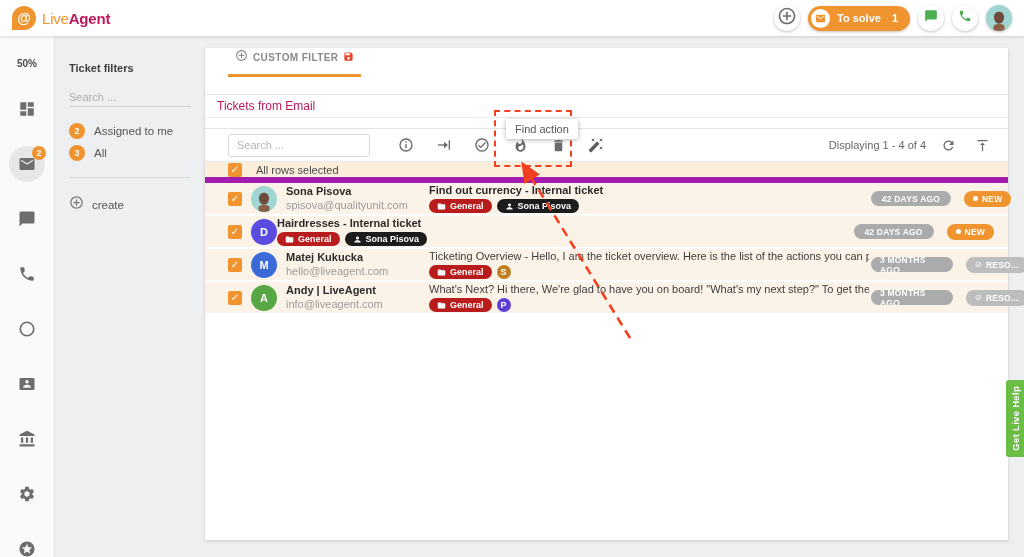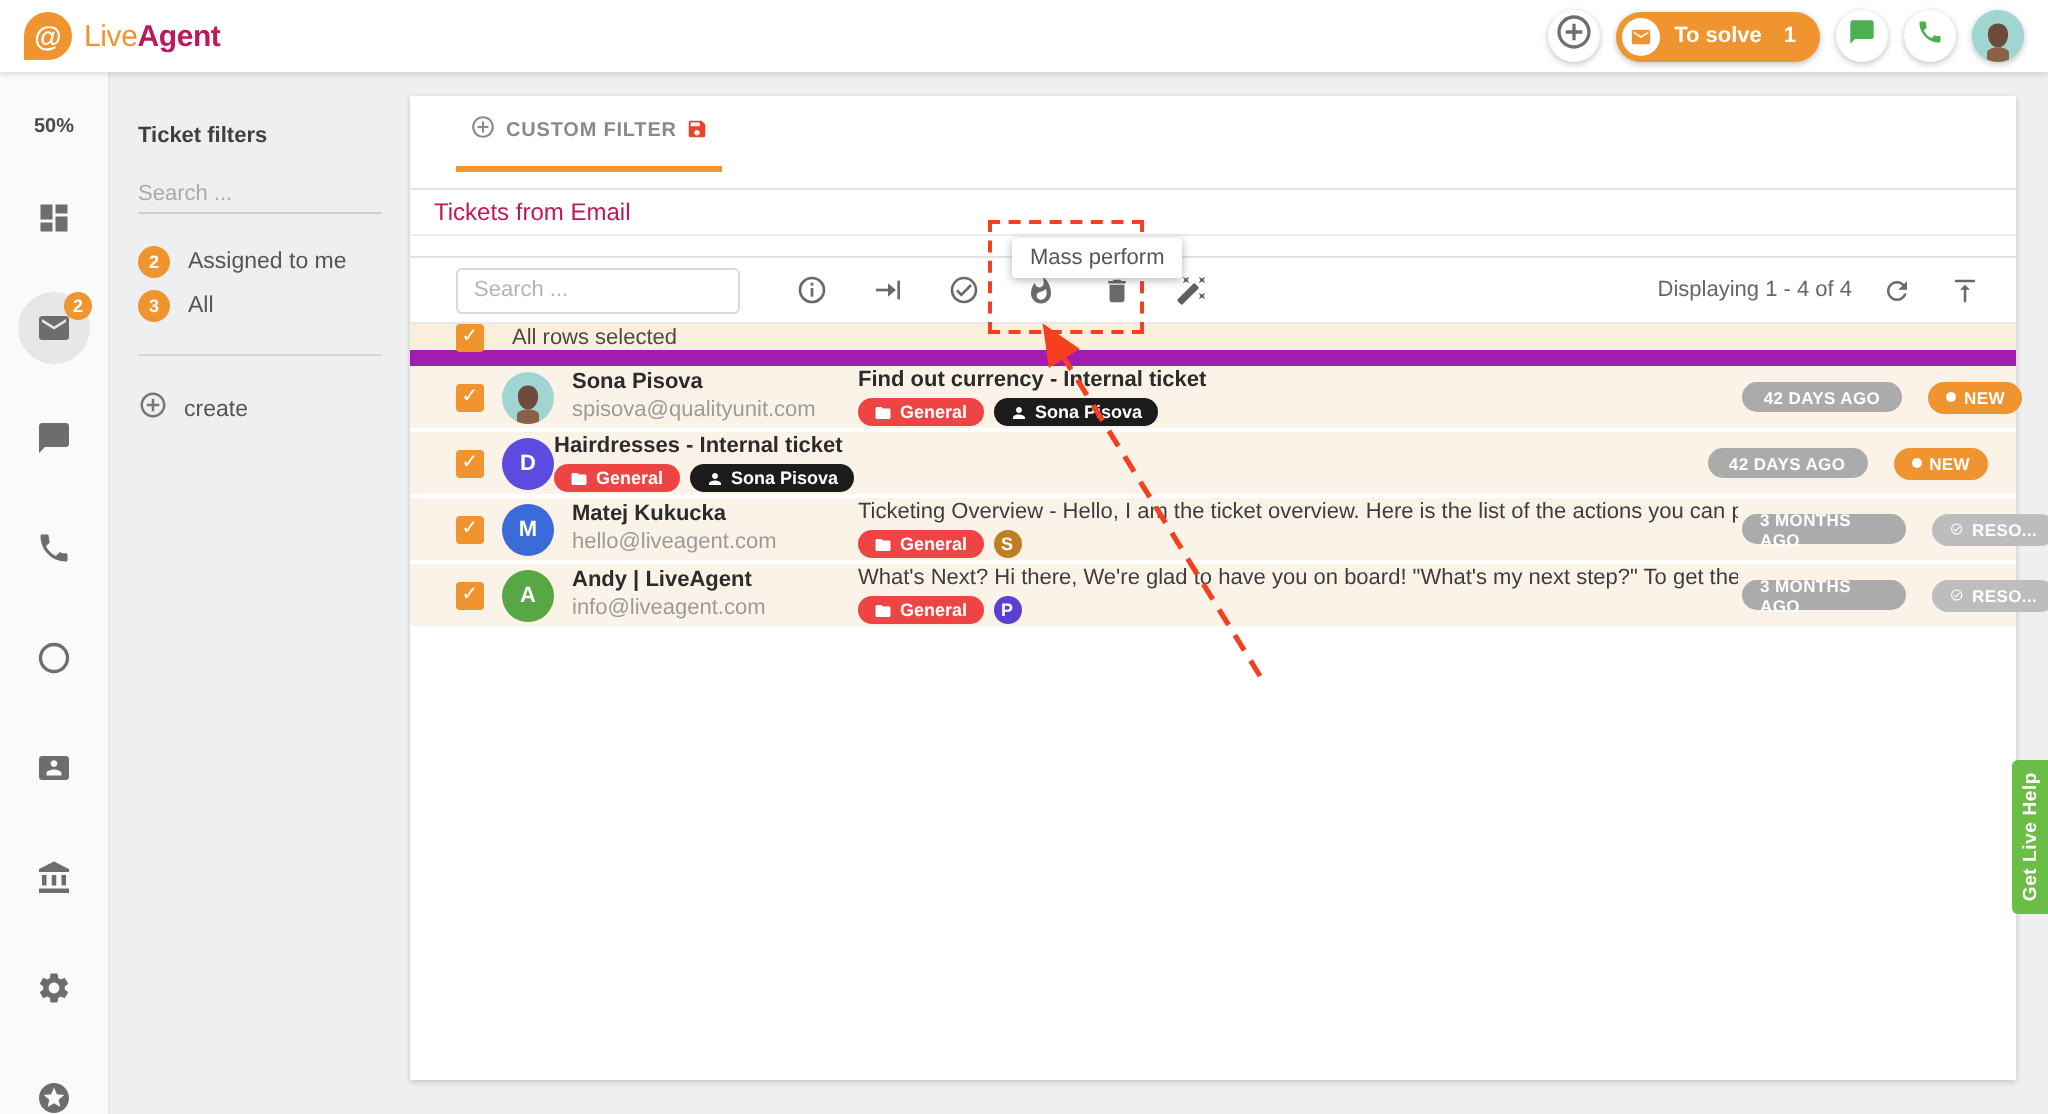"CUSTOM FILTER" .tab-row { align-items: center -> flex-start }
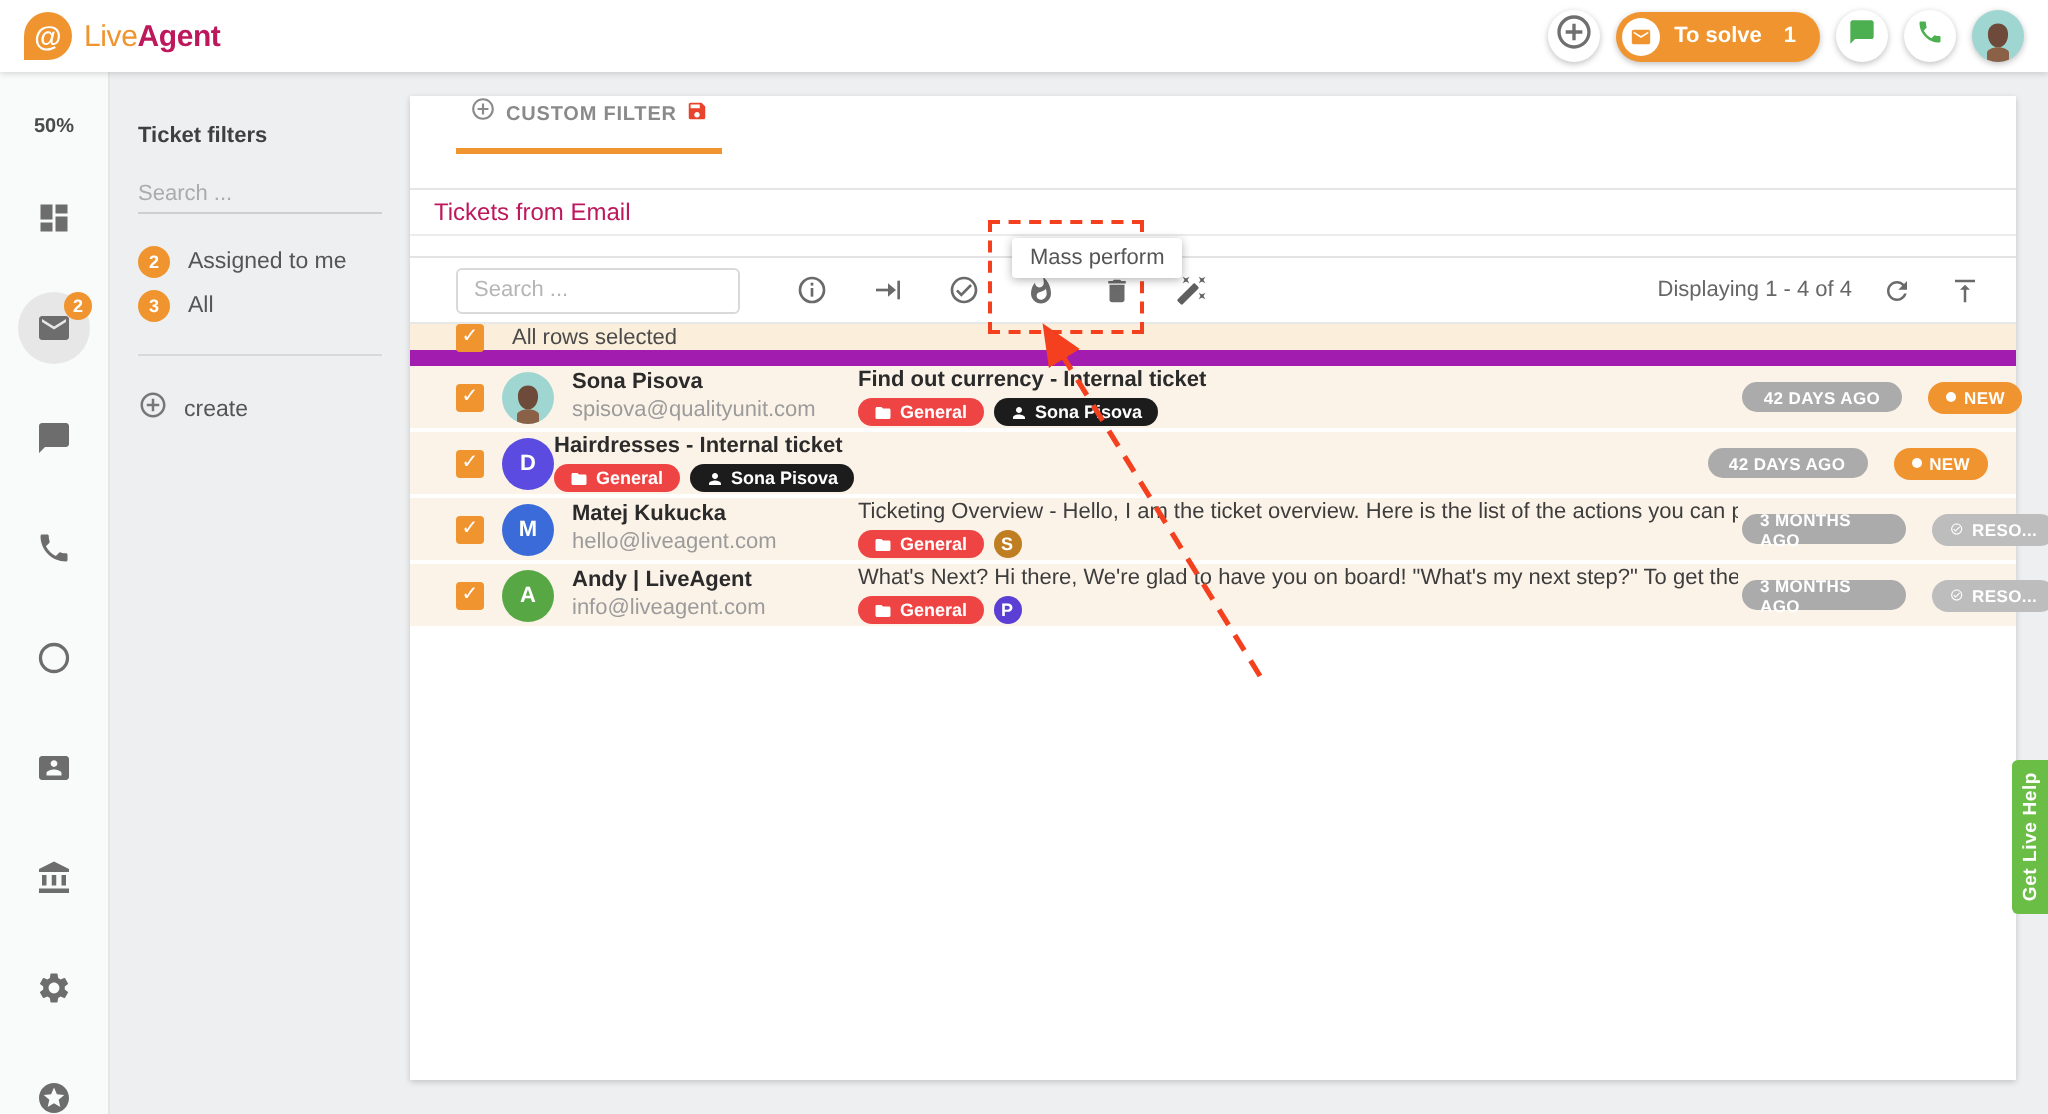"Mass perform" div.tooltip { text: Mass perform -> Find action }
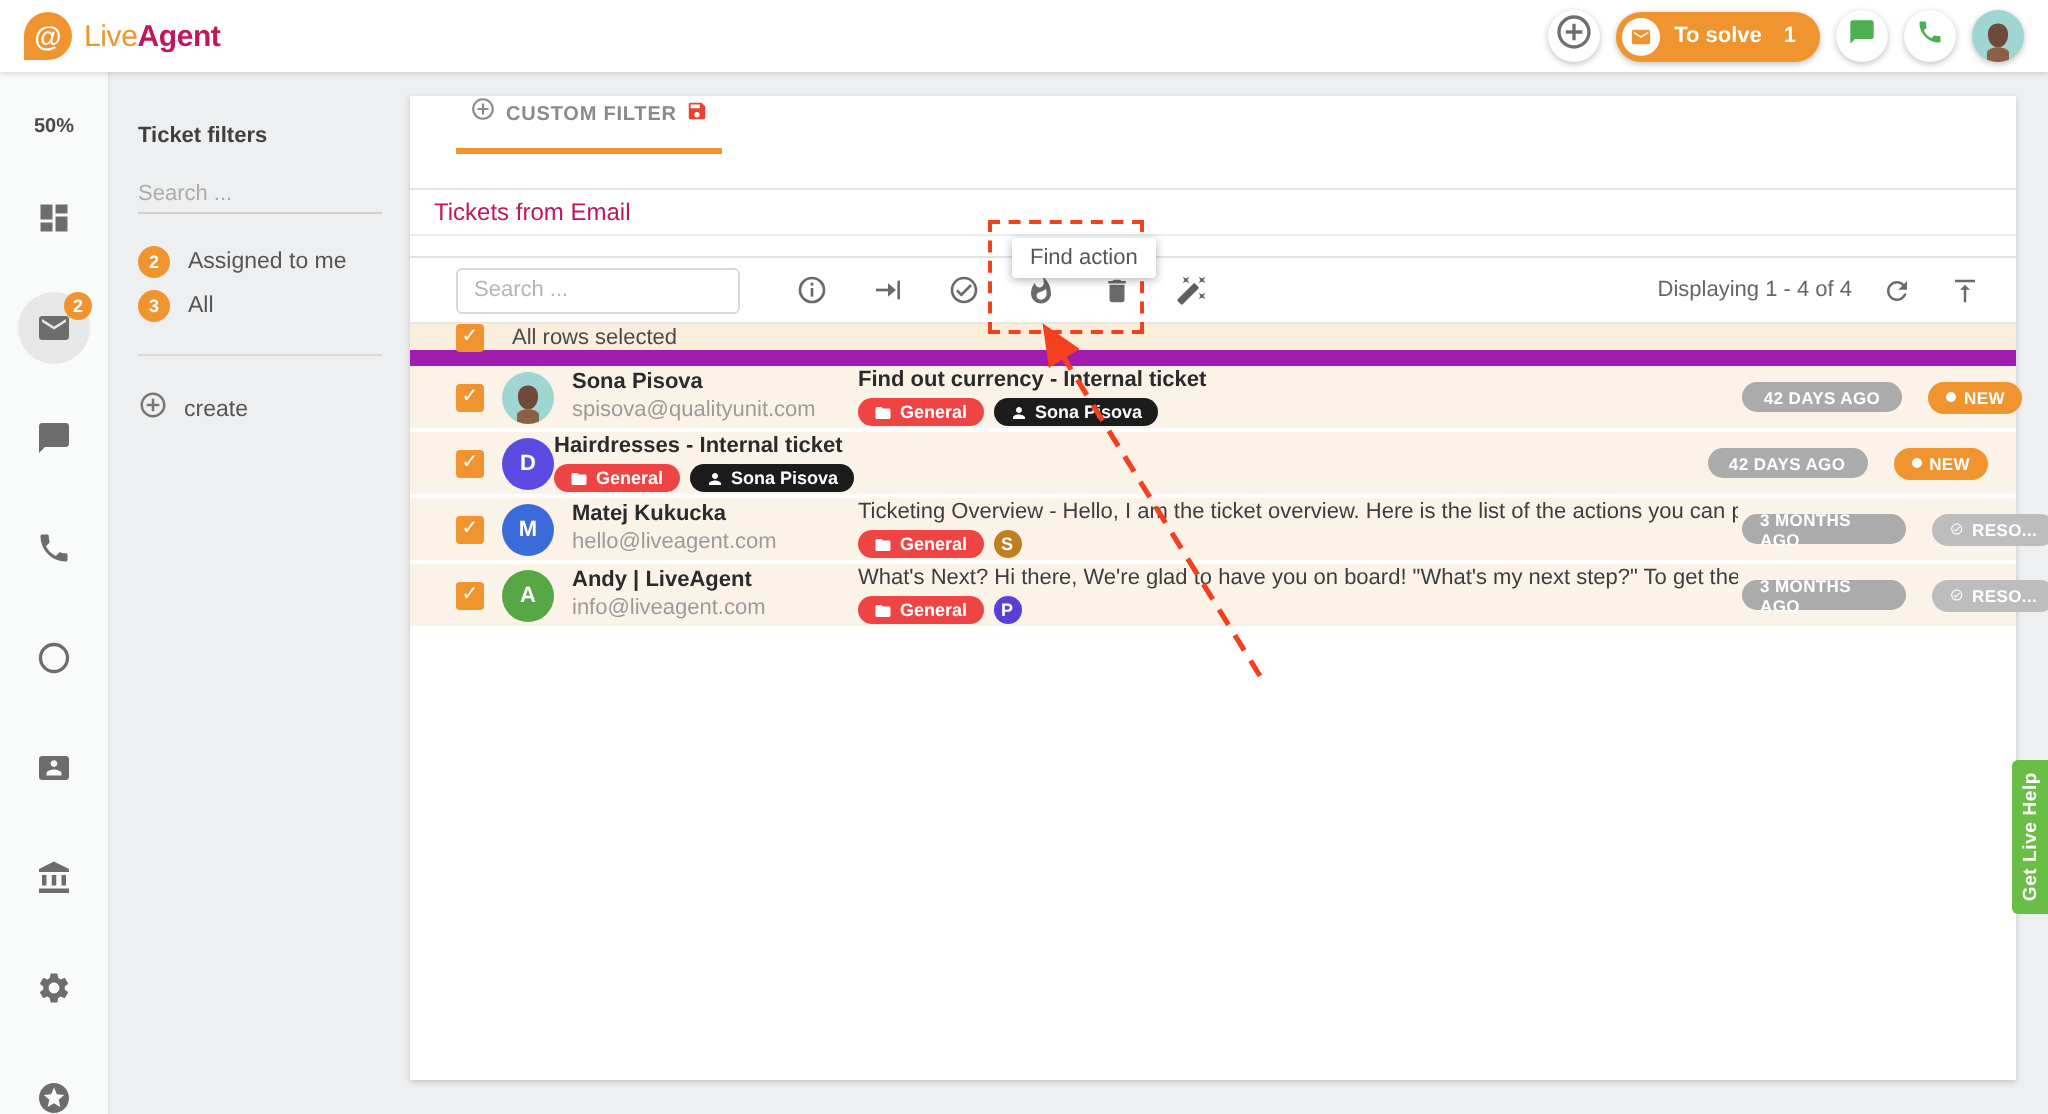"All rows selected" .select-bar { border-bottom: 8px solid #a21caf -> 6px solid #a21caf }
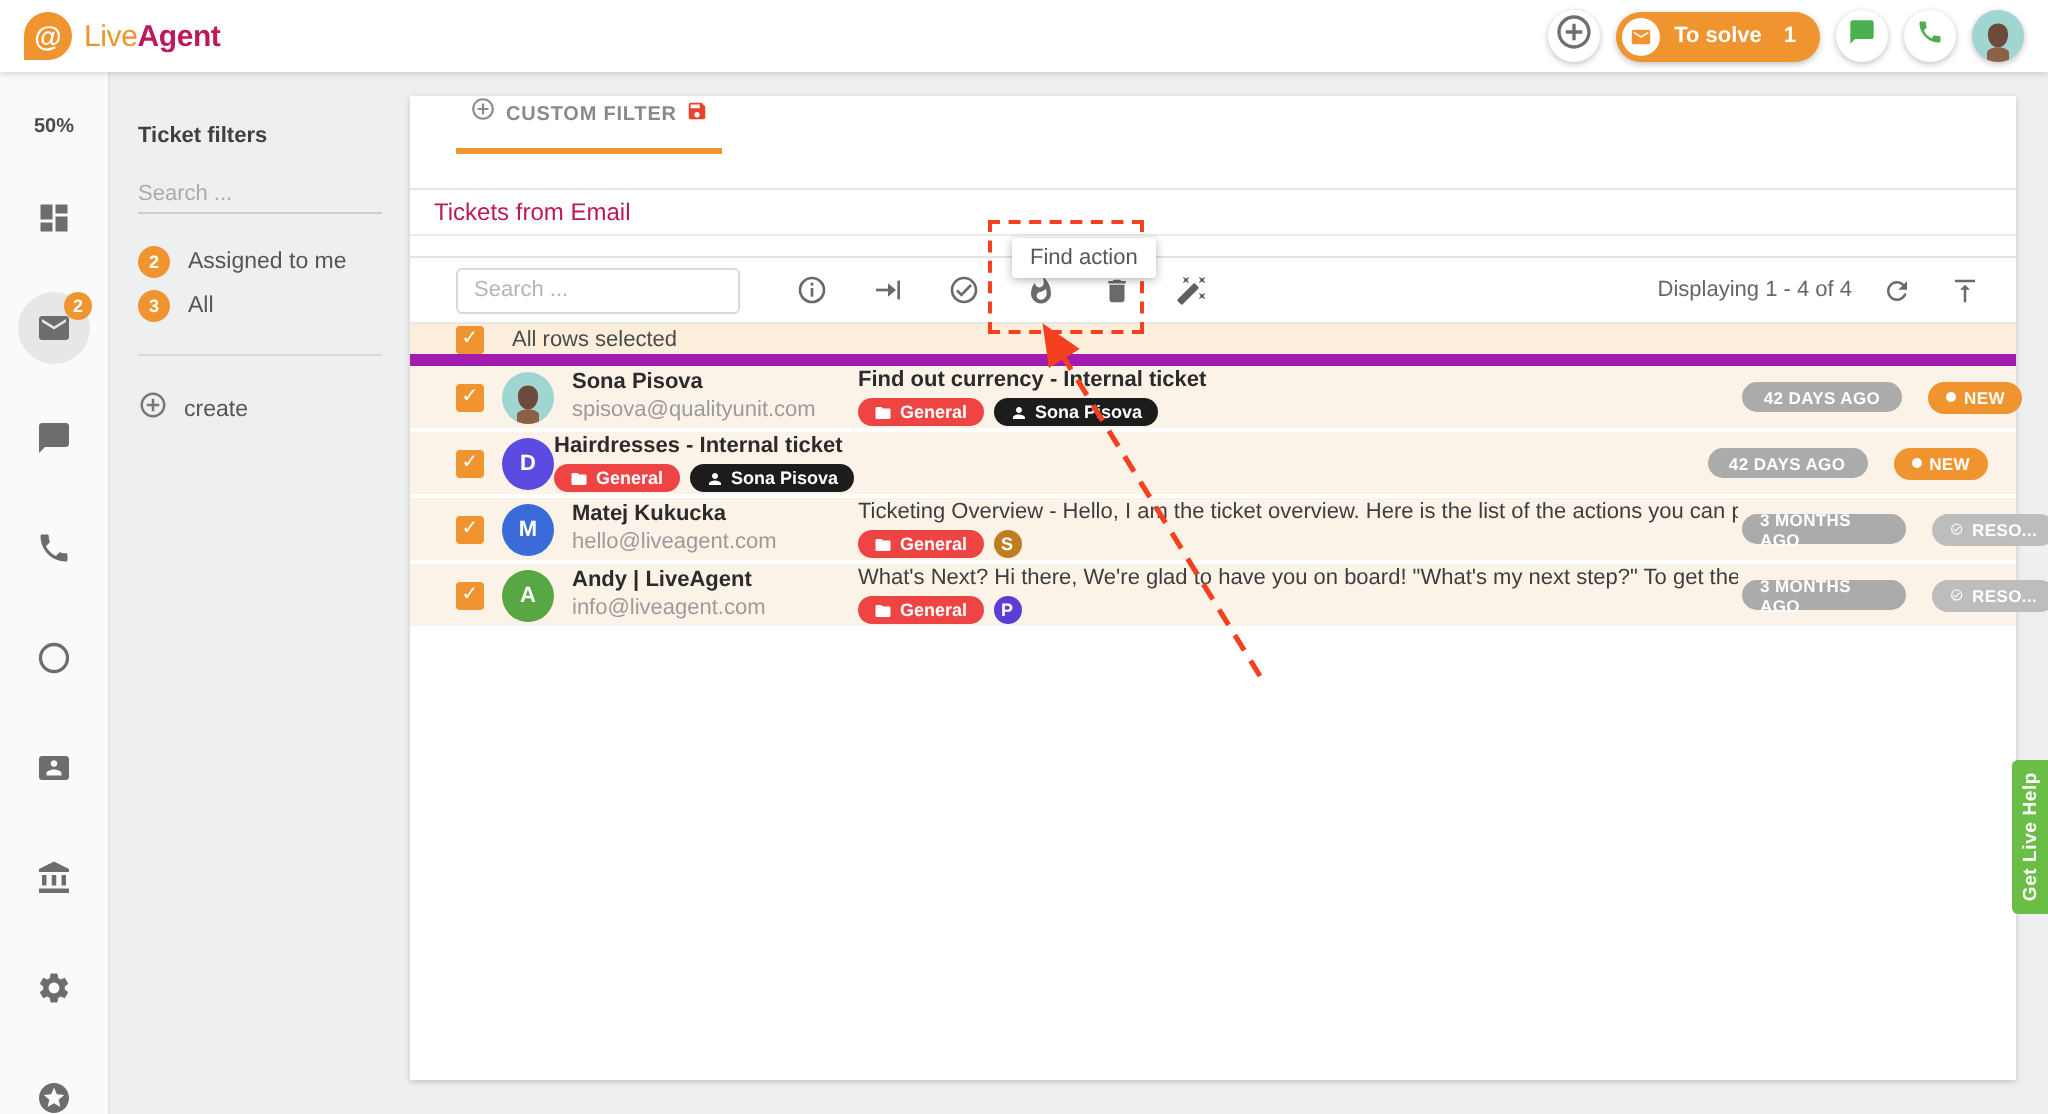"General" .pill.dept { background: #ef4444 -> #b91c1c }
